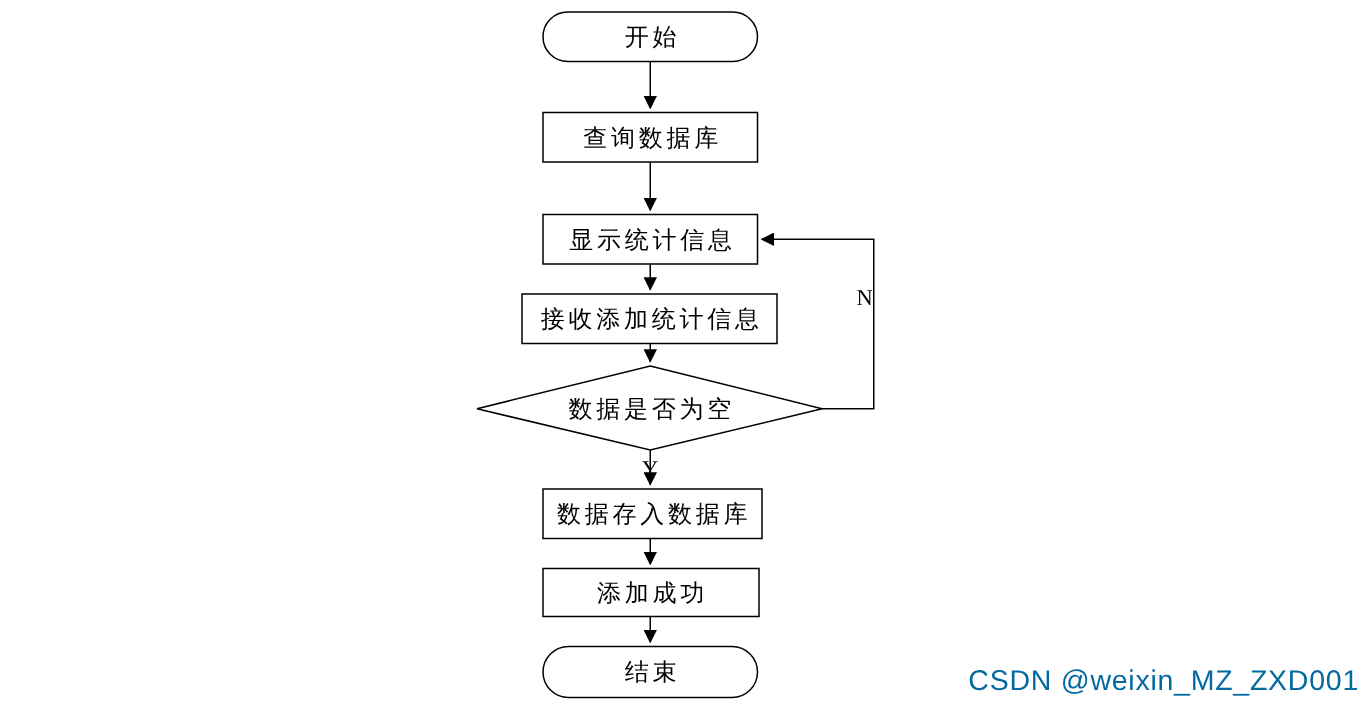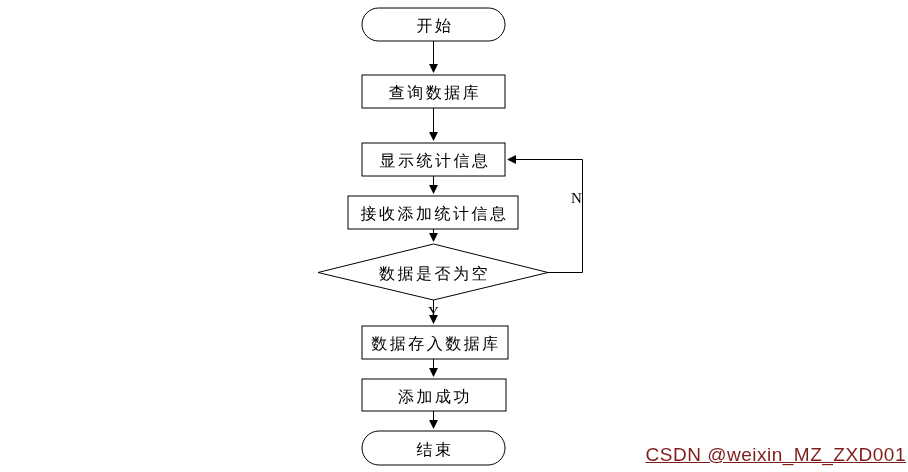"CSDN @weixin_MZ_ZXD001" .watermark { color: #7f1d1d -> #0369a1; text-decoration: underline -> none }
